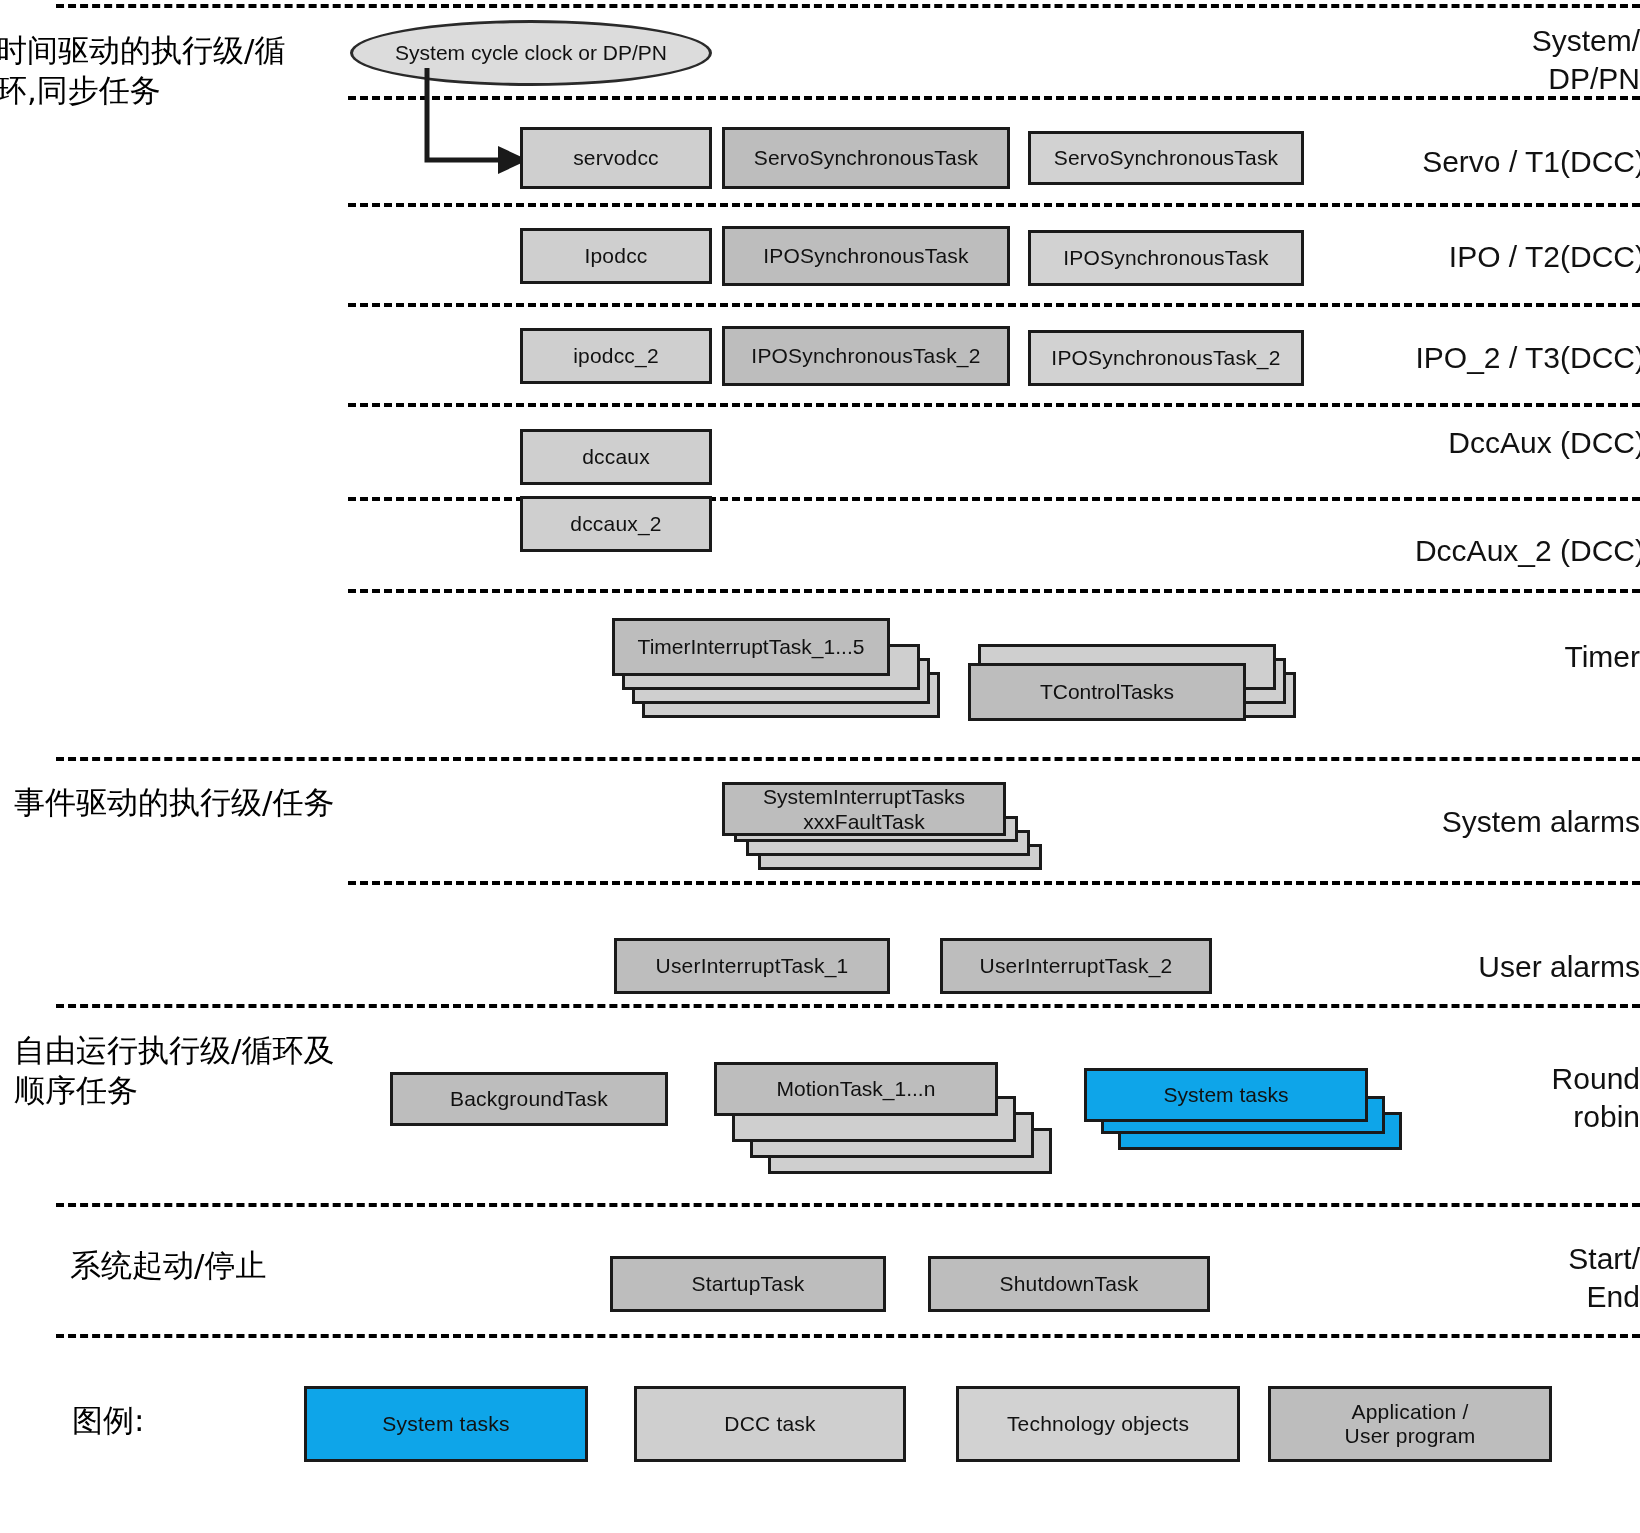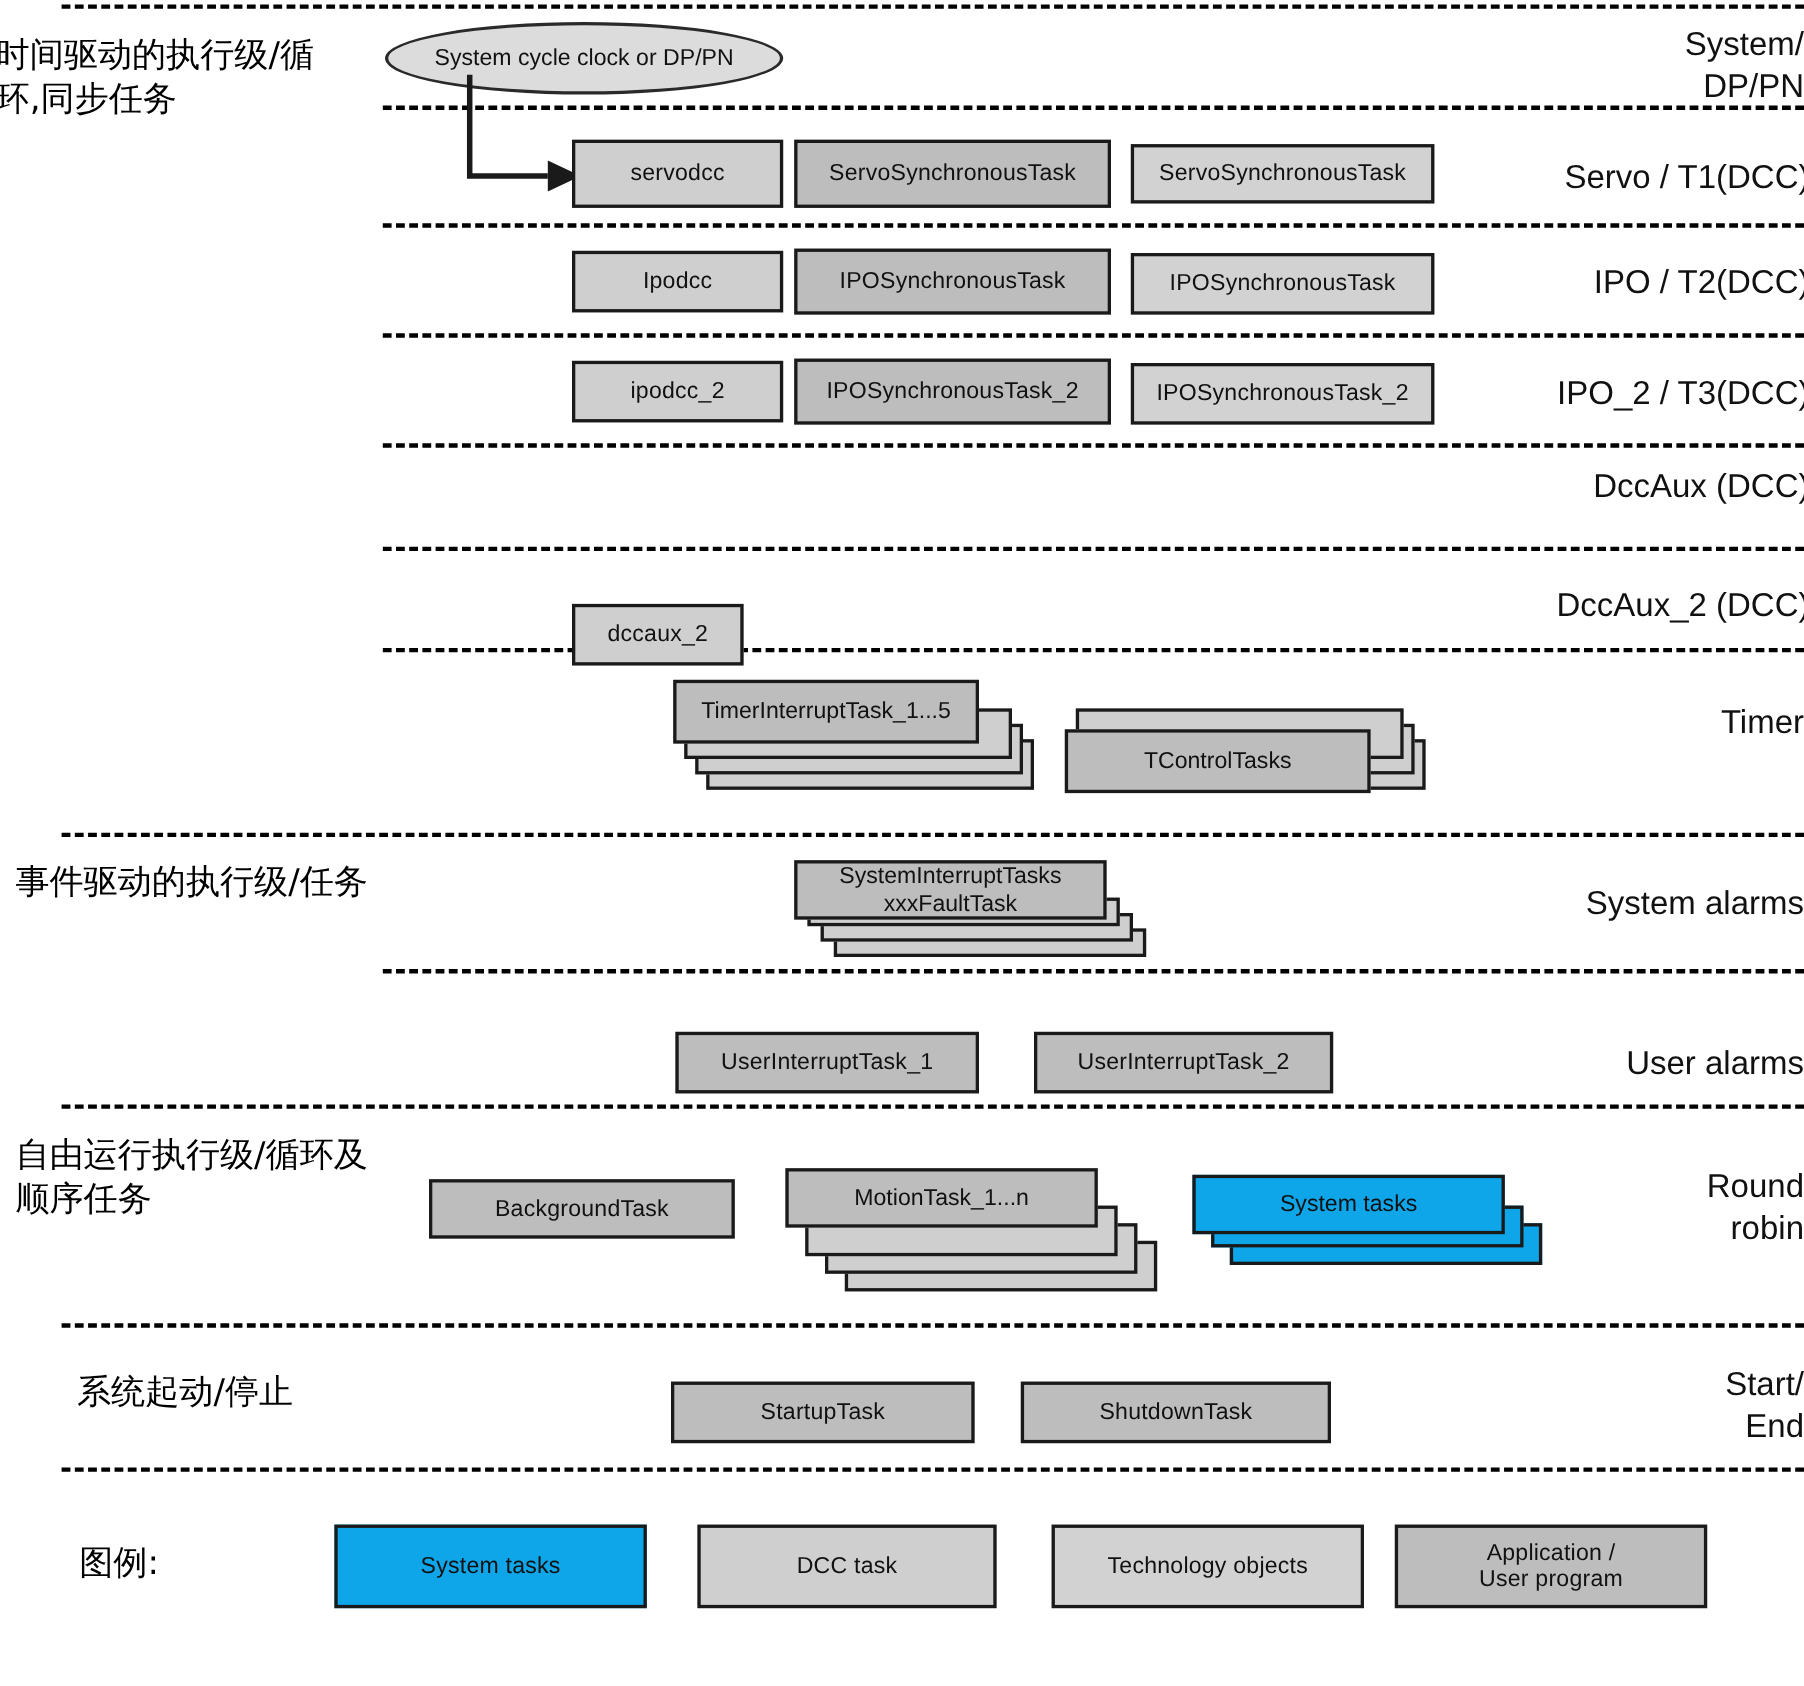"dccaux" div.box { html: none -> <div>dccaux</div> }
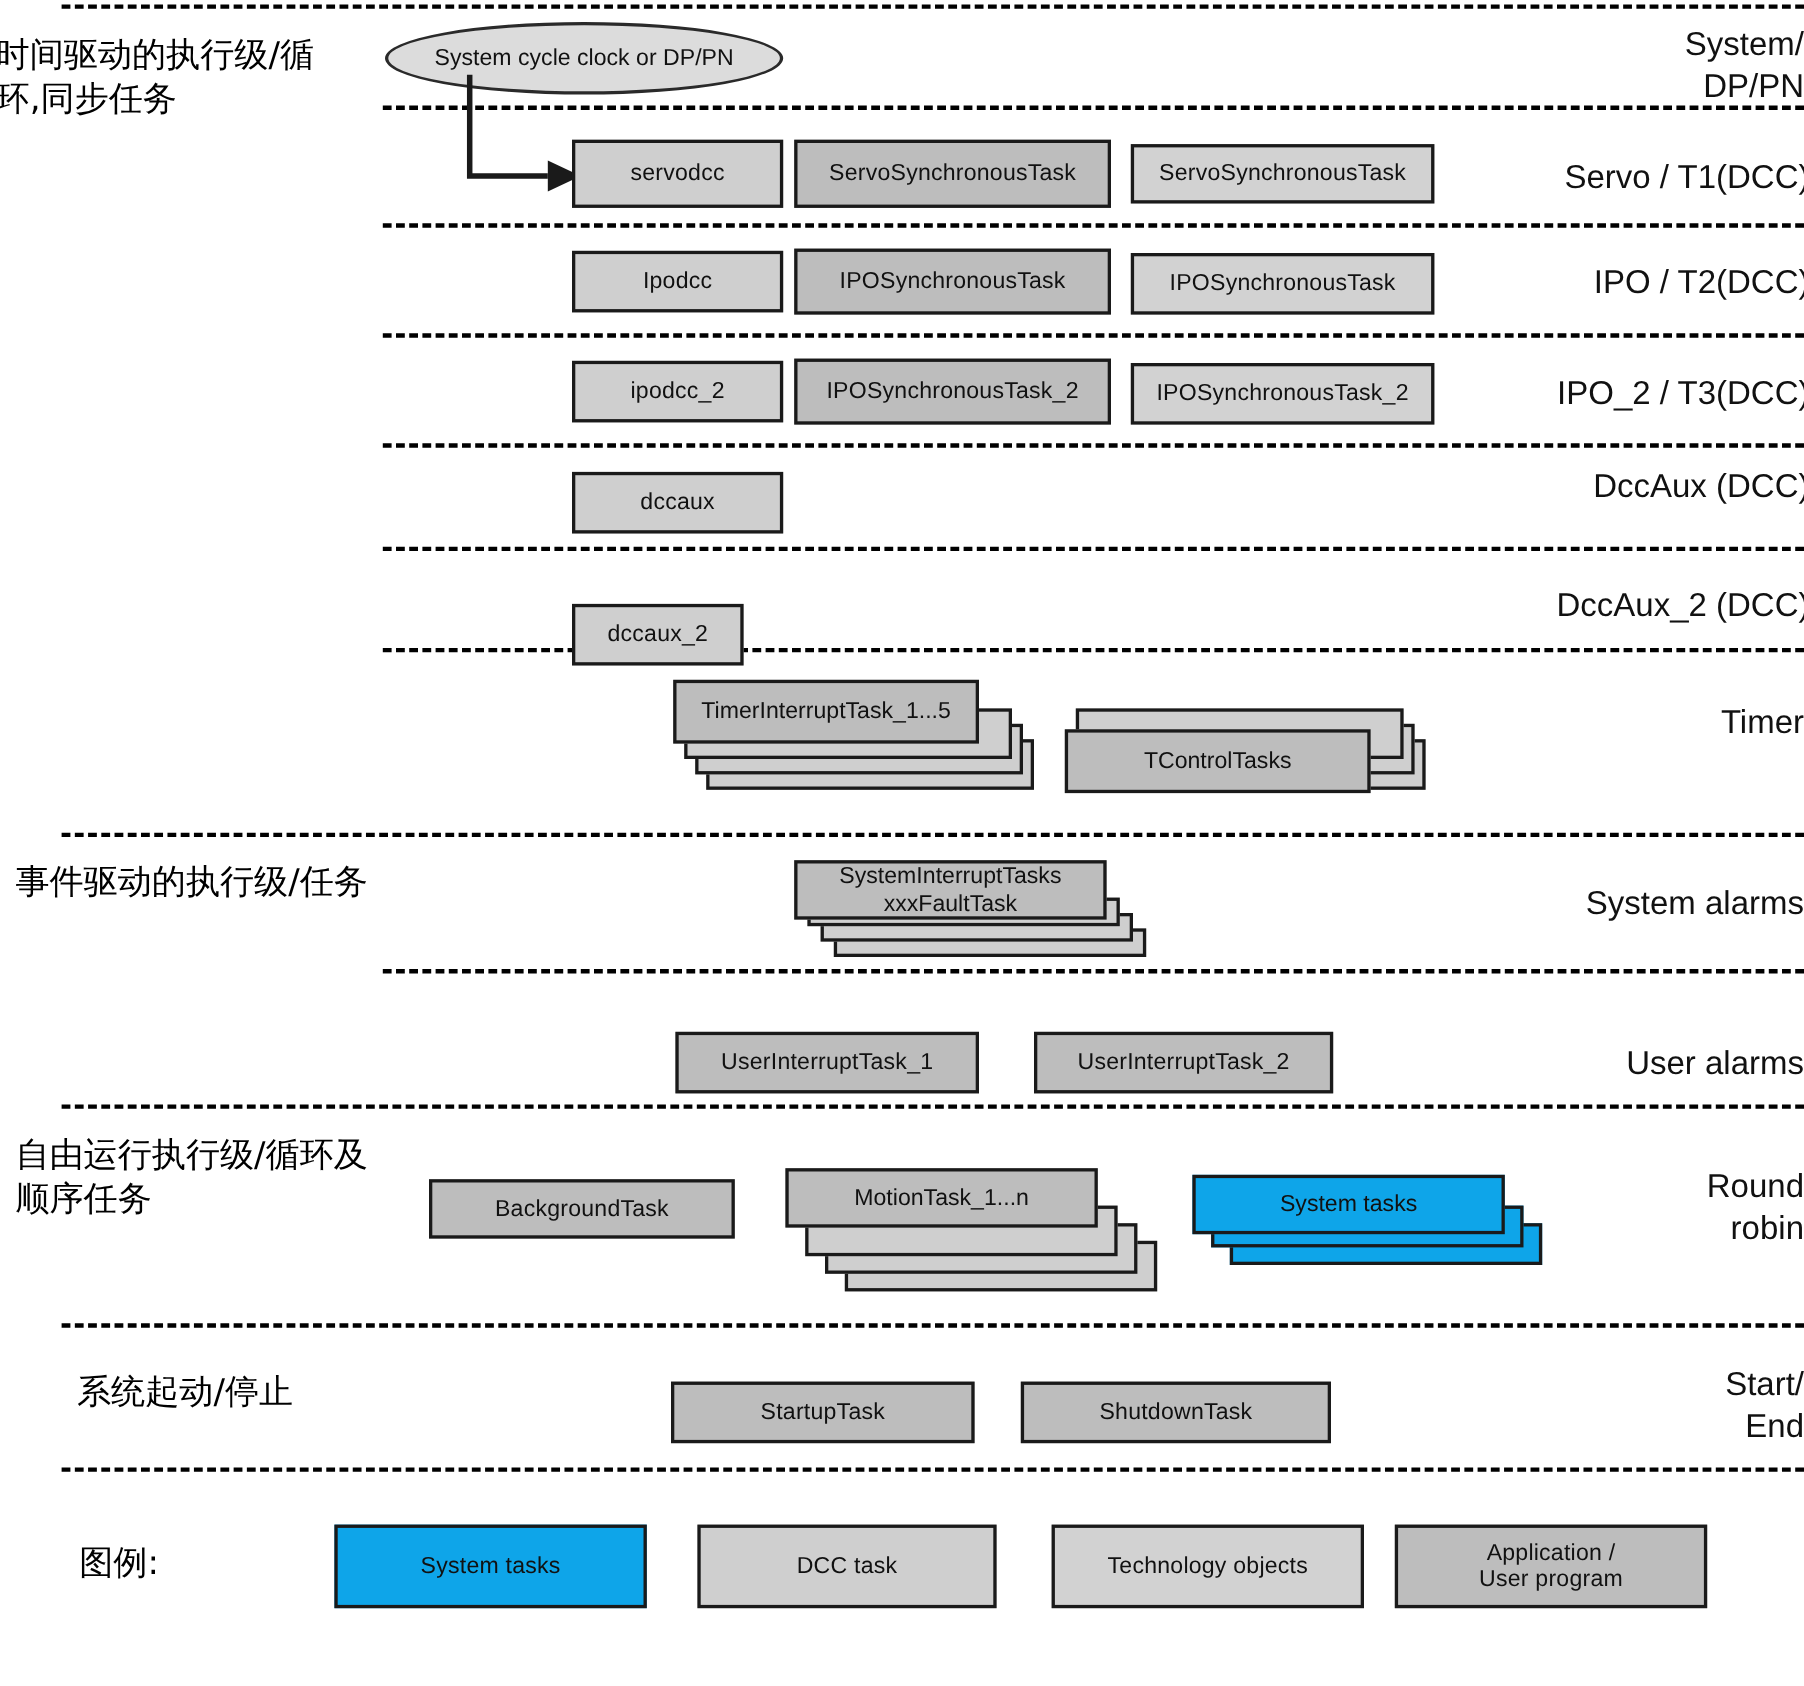"dccaux_2" div.box { top: 549px -> 496px; width: 156px -> 192px }
